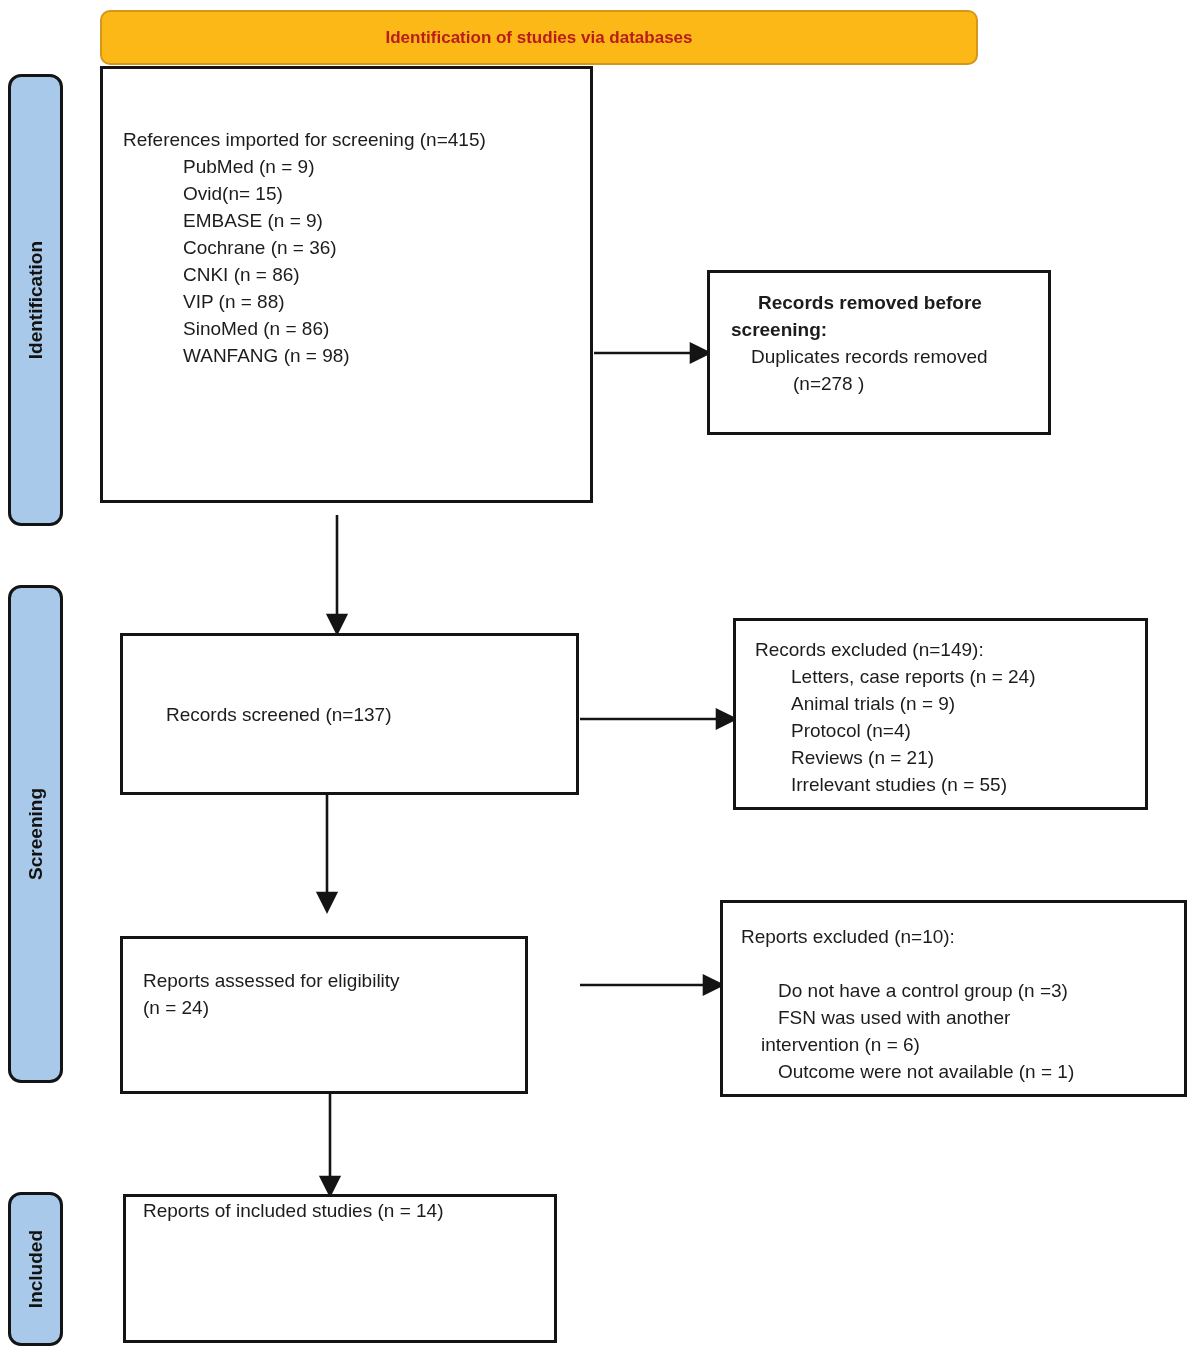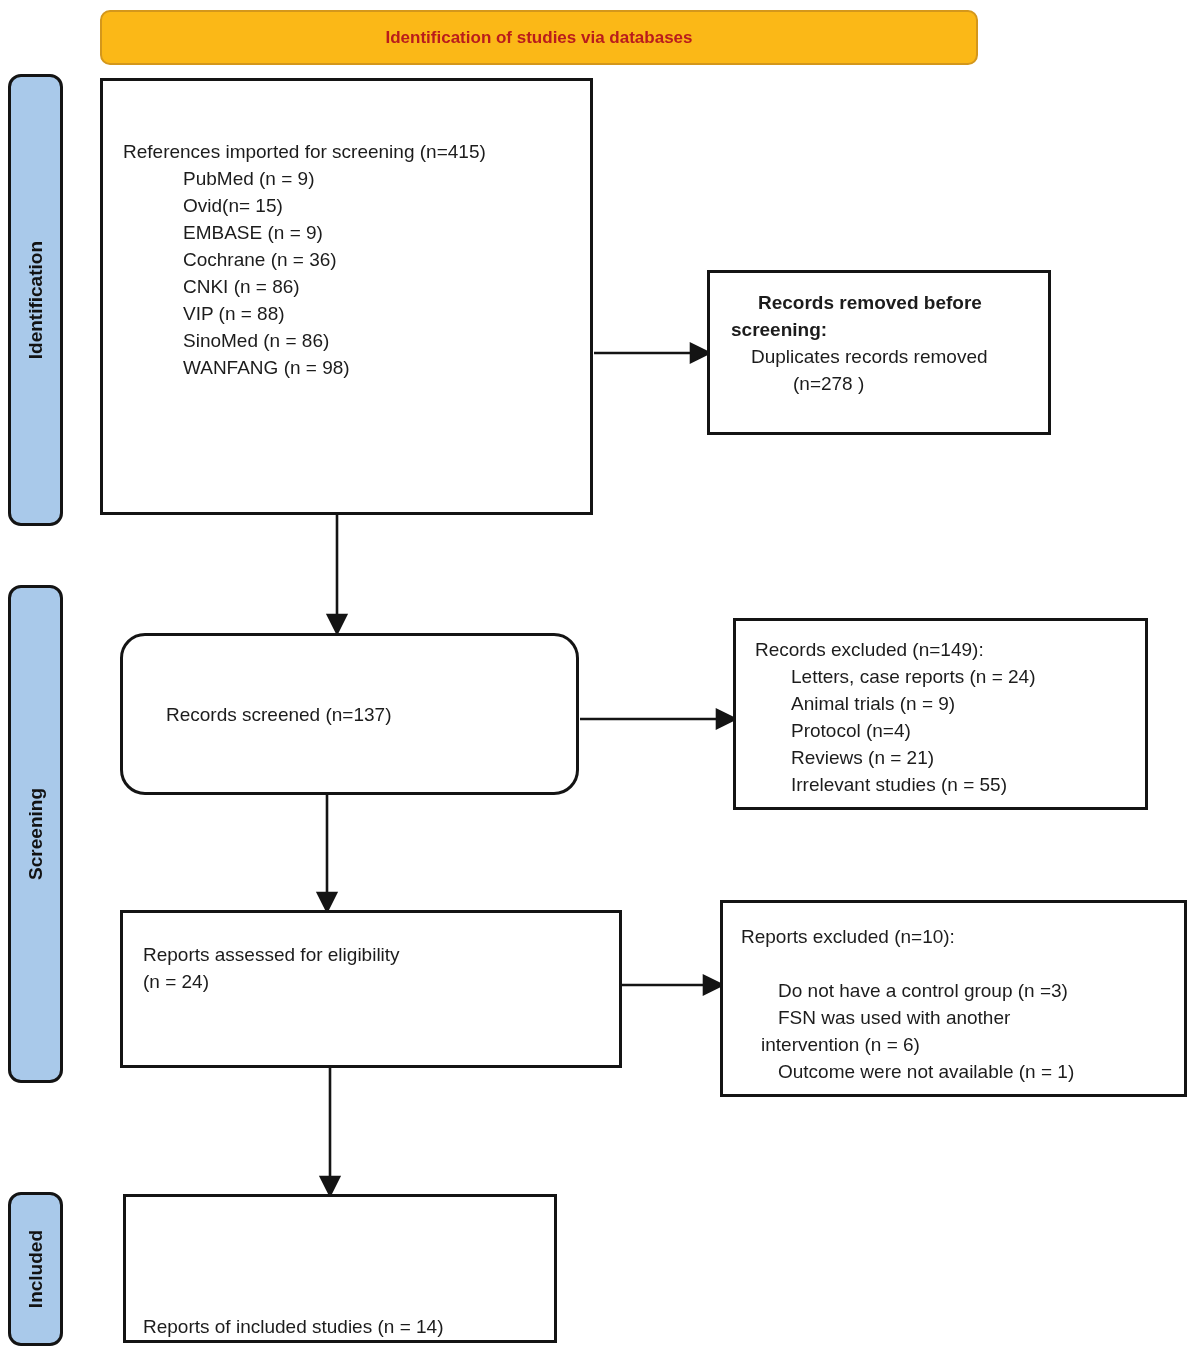"References imported for screening" .b-imported { top: 78px -> 66px }
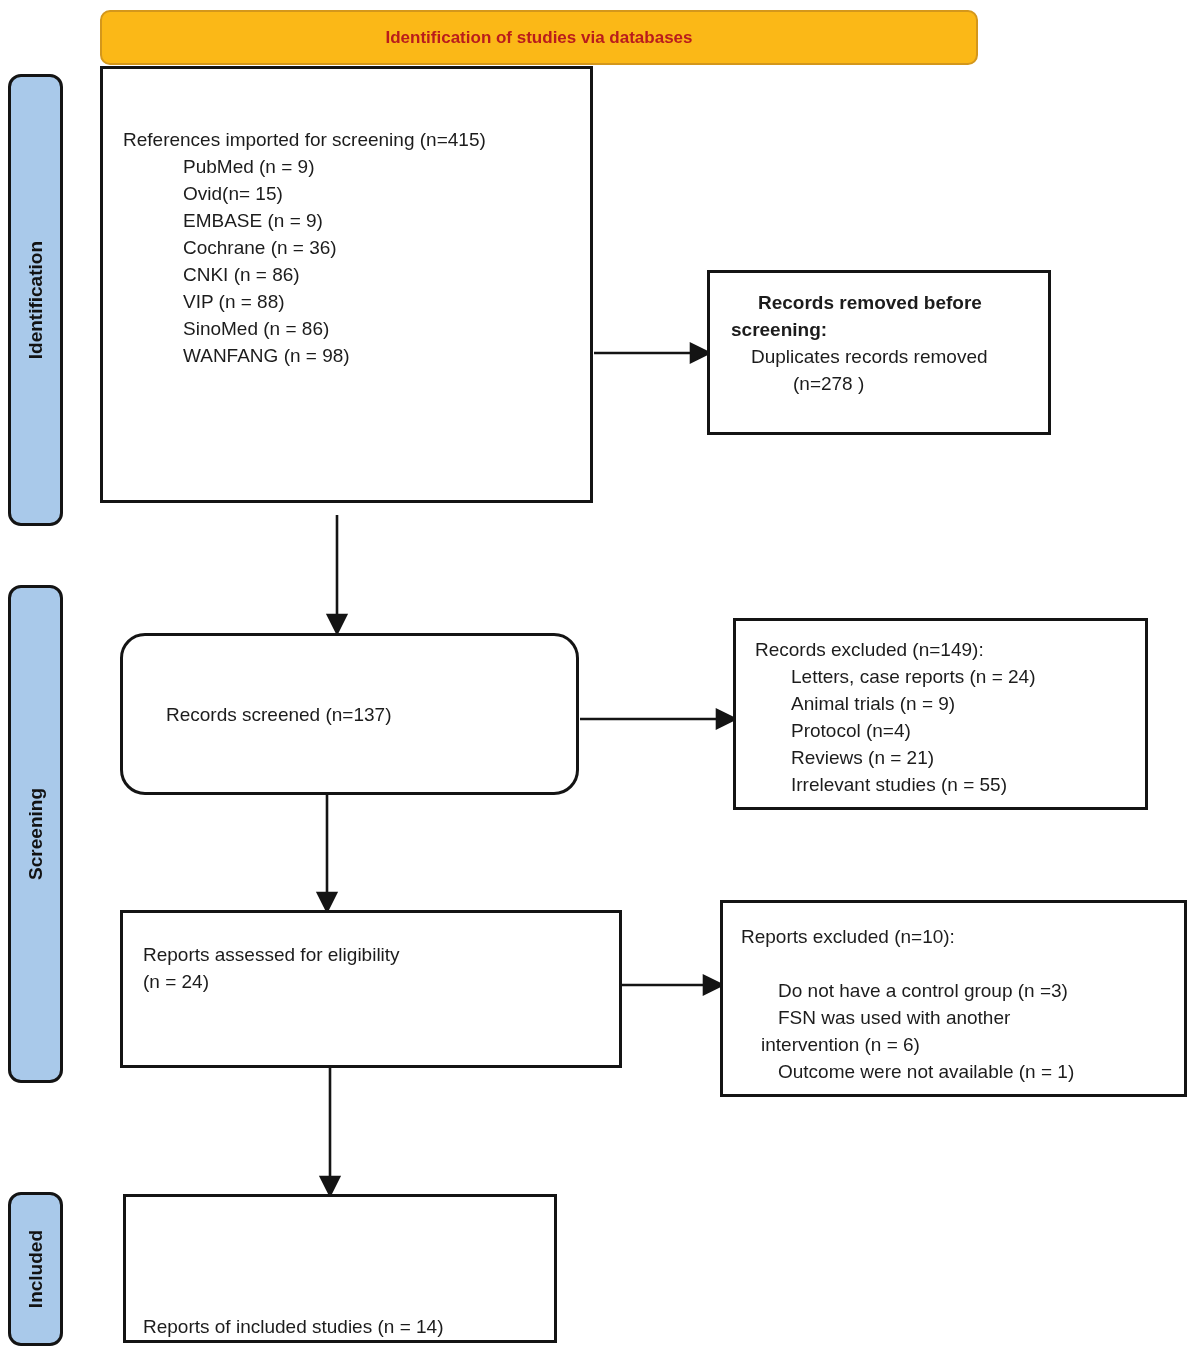"Records screened (n=137)" .b-screened { border-radius: 25px -> none }
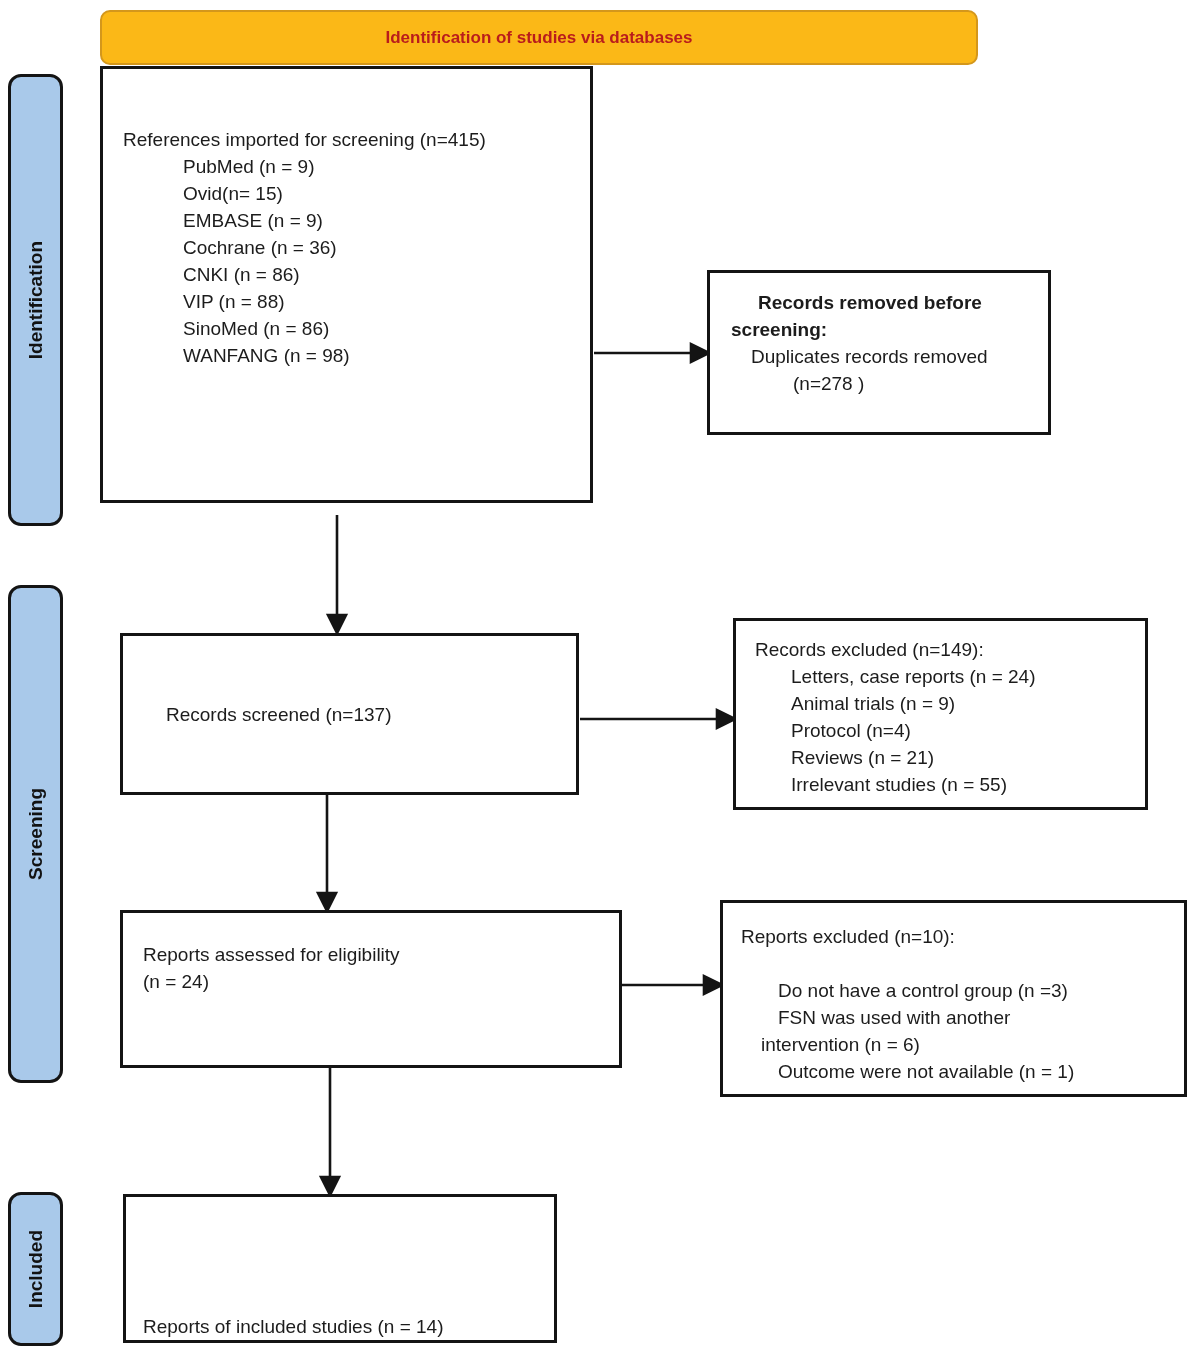"Reports assessed for eligibility" .b-assessed { top: 910px -> 936px; width: 502px -> 408px }
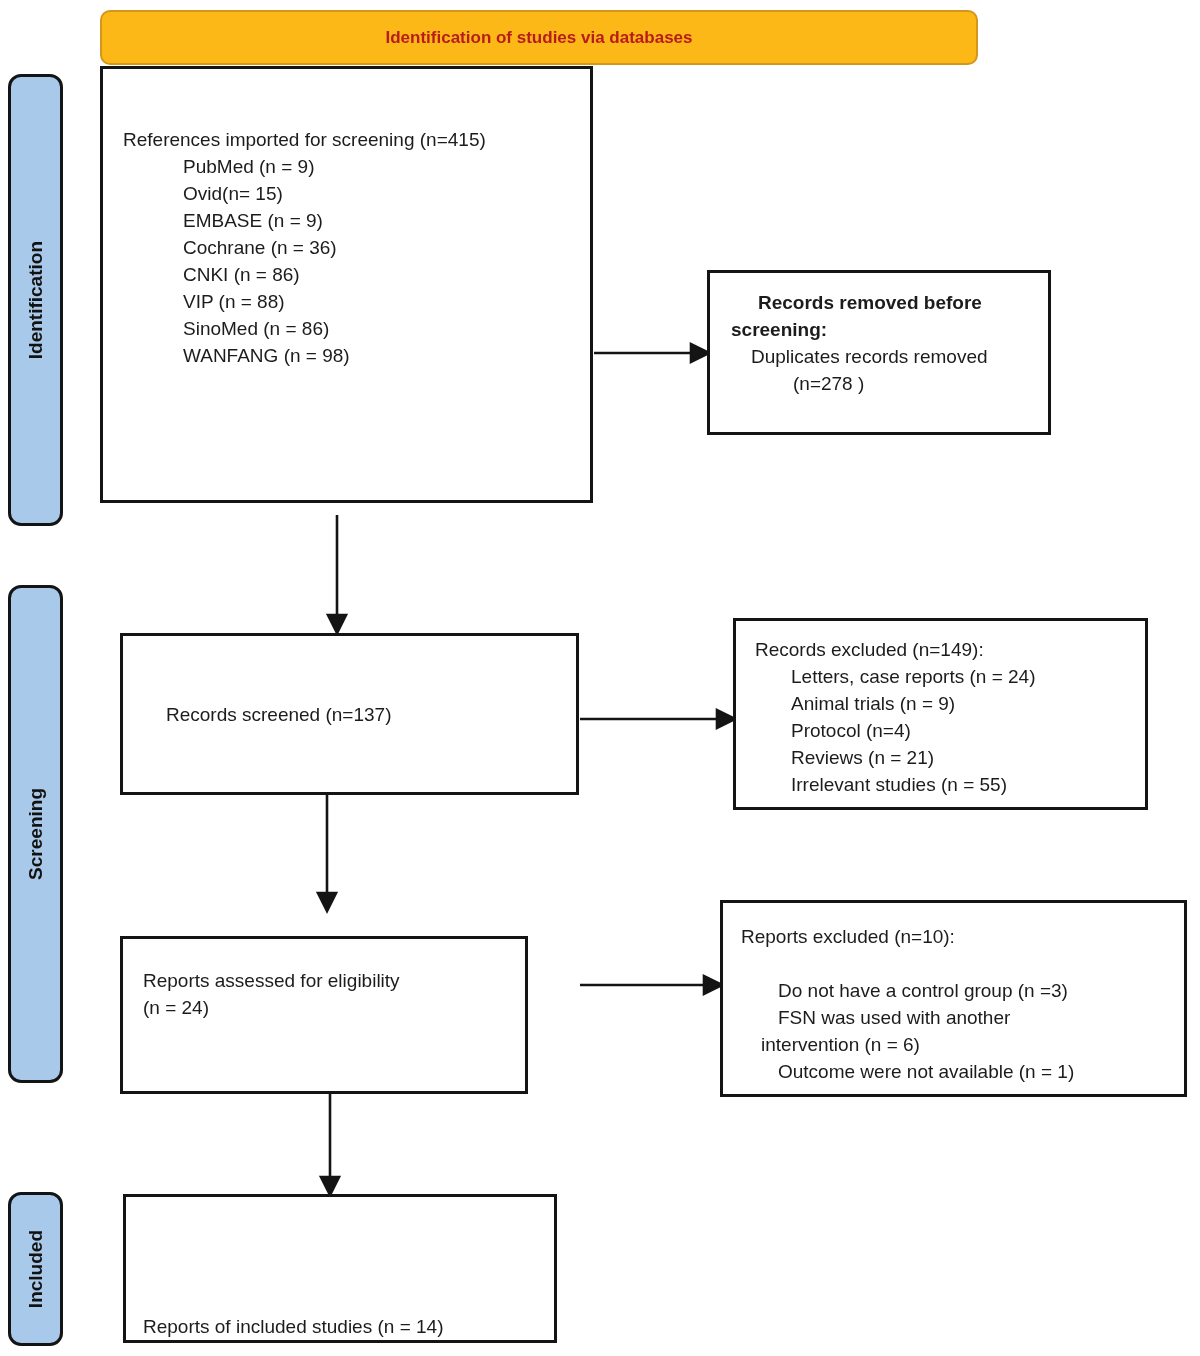"Reports of included studies (n" .b-included { align-items: flex-end -> flex-start }
